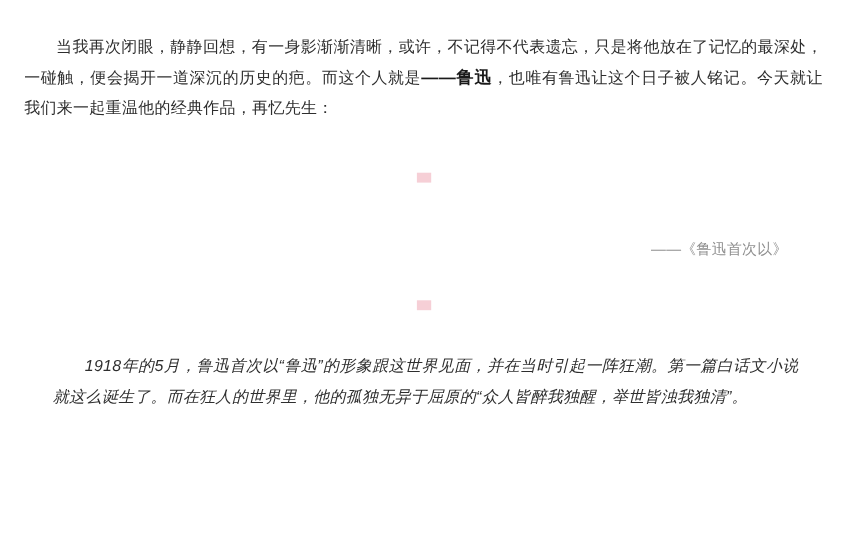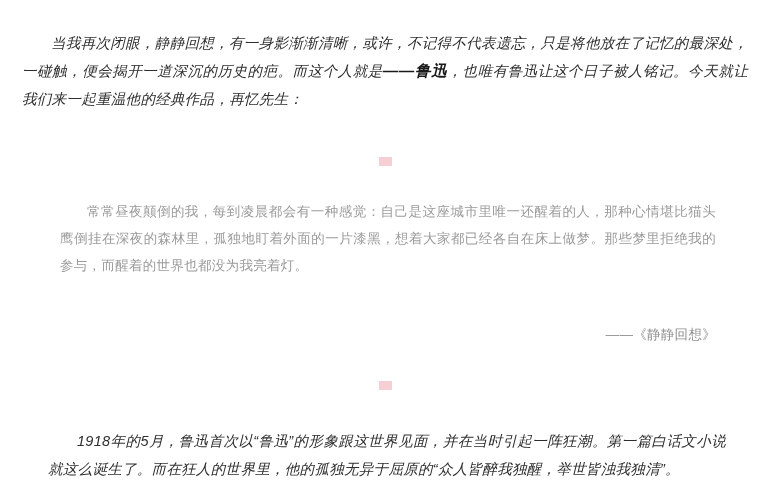"当我再次闭眼，静静回想，有一身影渐渐清晰，或许，不记得不代表遗忘，只是将他放在了" .intro { font-style: italic -> none }
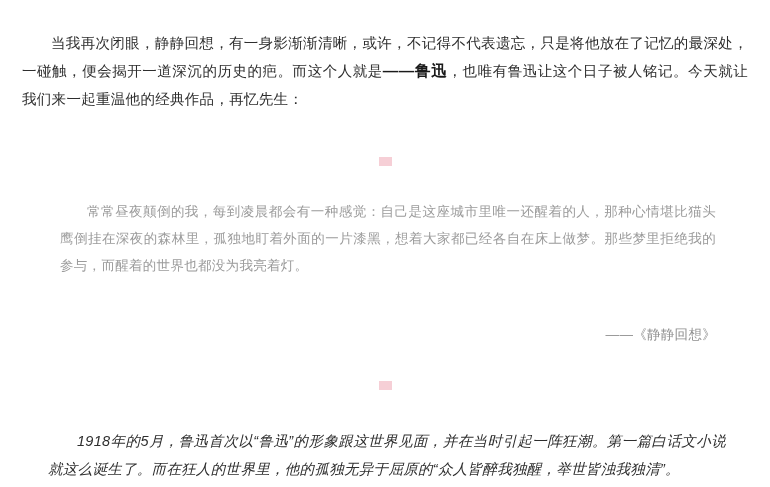"常常昼夜颠倒的我，每到凌晨都会有一种感觉：自己是这座城市里唯一还醒着的人，那种心" p.quote { html: <p>常常昼夜颠倒的我，每到凌晨都会有一种感觉：自己是这座城市里唯一还醒着的人，那种心情堪比猫头鹰倒挂在深夜的森林里，孤独地盯着外面的一片漆黑，想着大家都已经各自在床上做梦。那些梦里拒绝我的参与，而醒着的世界也都没为我亮着灯。</p> -> none }
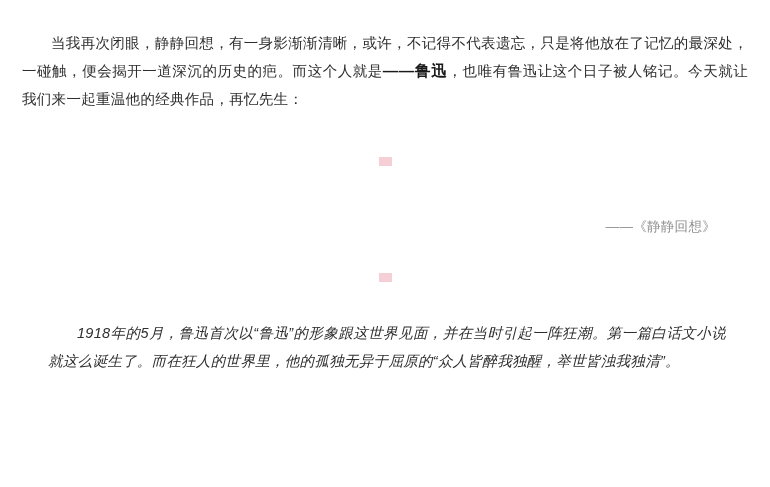"——《静静回想》" p.attrib { text: 静静回想 -> 鲁迅首次以 }
